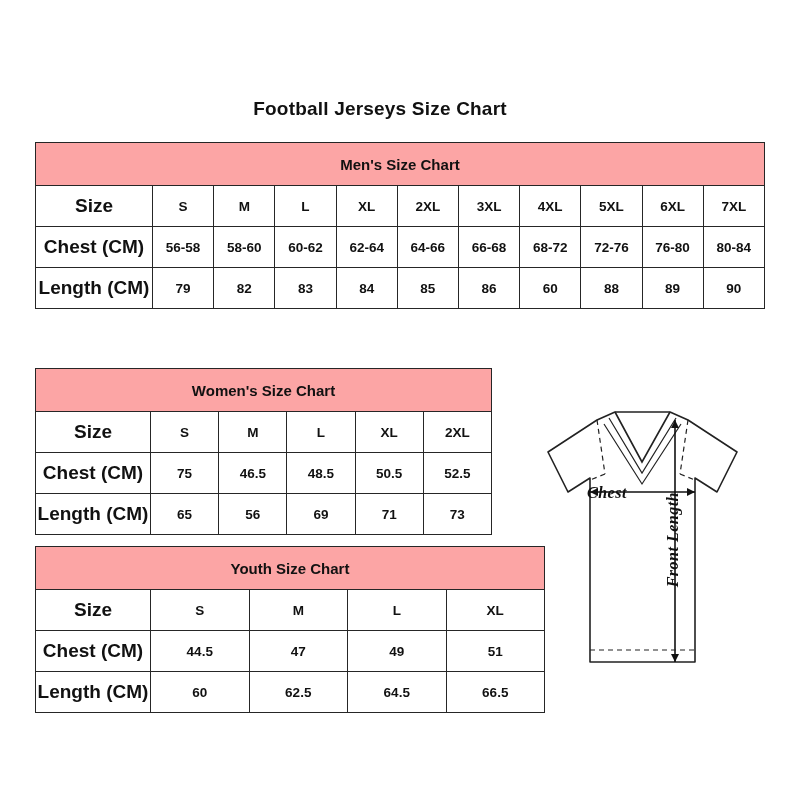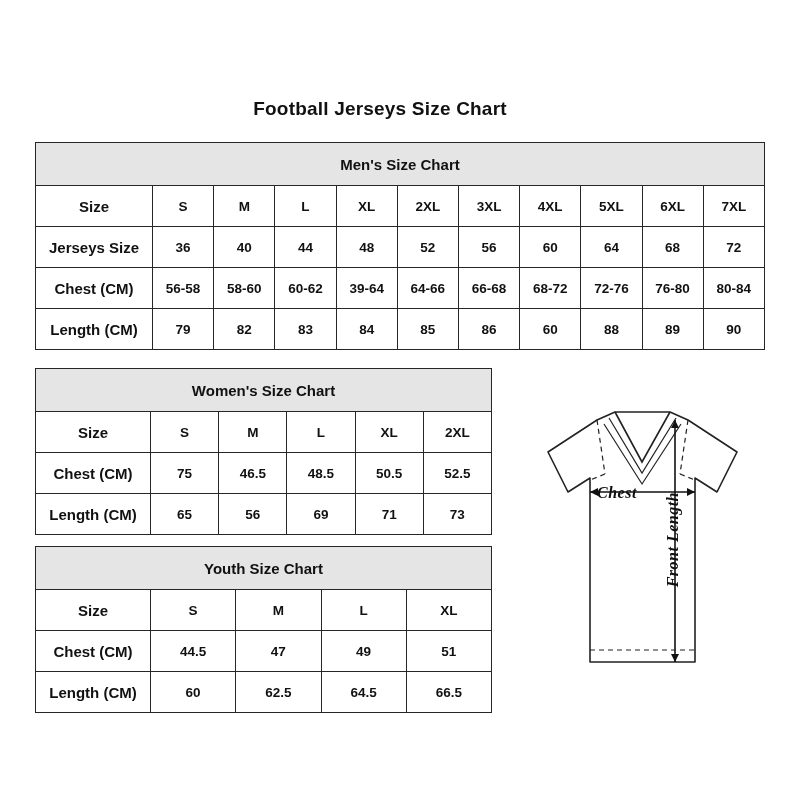"Men's Size Chart" .chart-block .section-head { background: #e5e5e5 -> #fca5a5 }
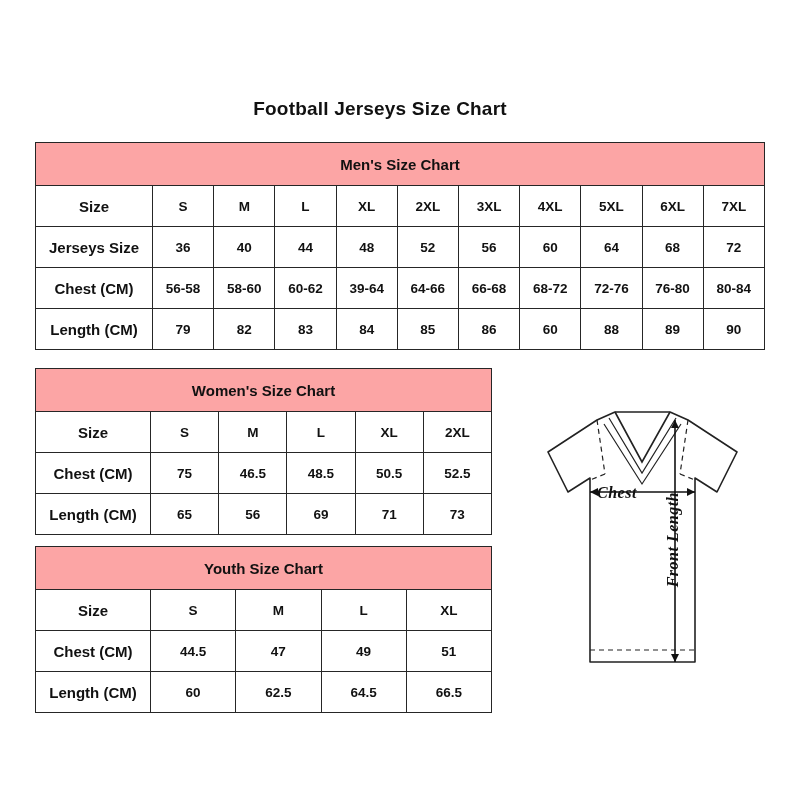"Size" .chart-block .row-label { font-size: 15px -> 19px }
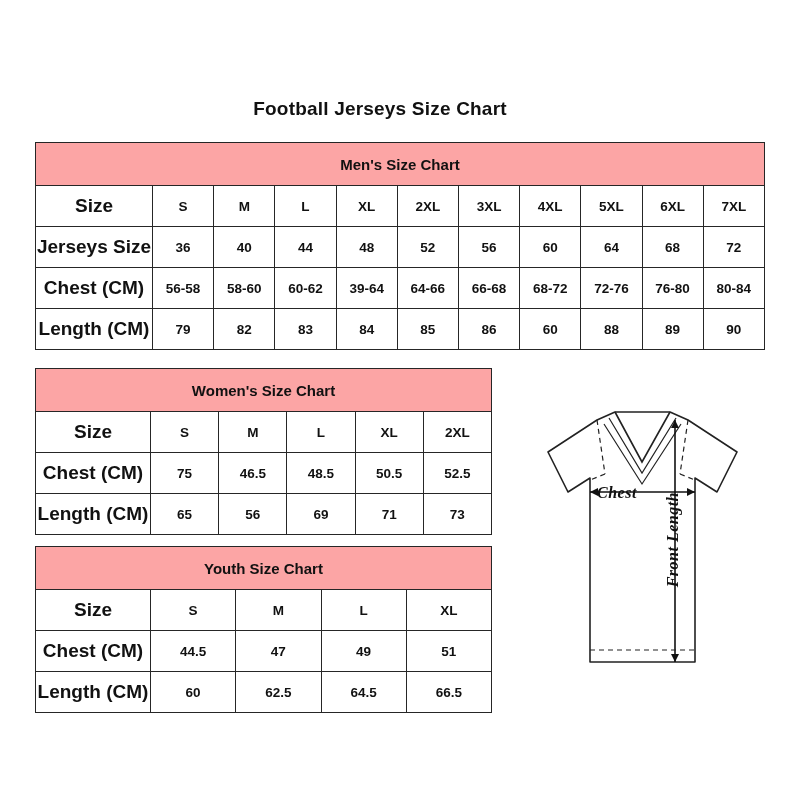"Jerseys Size" tr { html: <tr> <td>Jerseys Size</td> <td>36</td> <td>40</td> <td>44</td> <td>48</td> <td>52</td> <td>56</td> <td>60</td> <td>64</td> <td>68</td> <td>72</td> </tr> -> none }
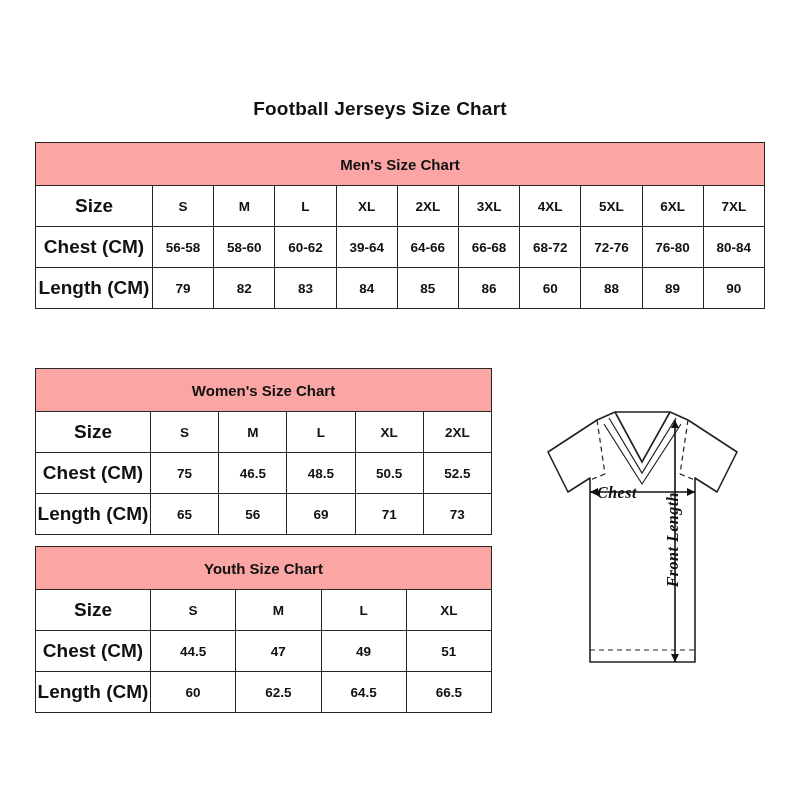"39-64" td { text: 39-64 -> 62-64 }
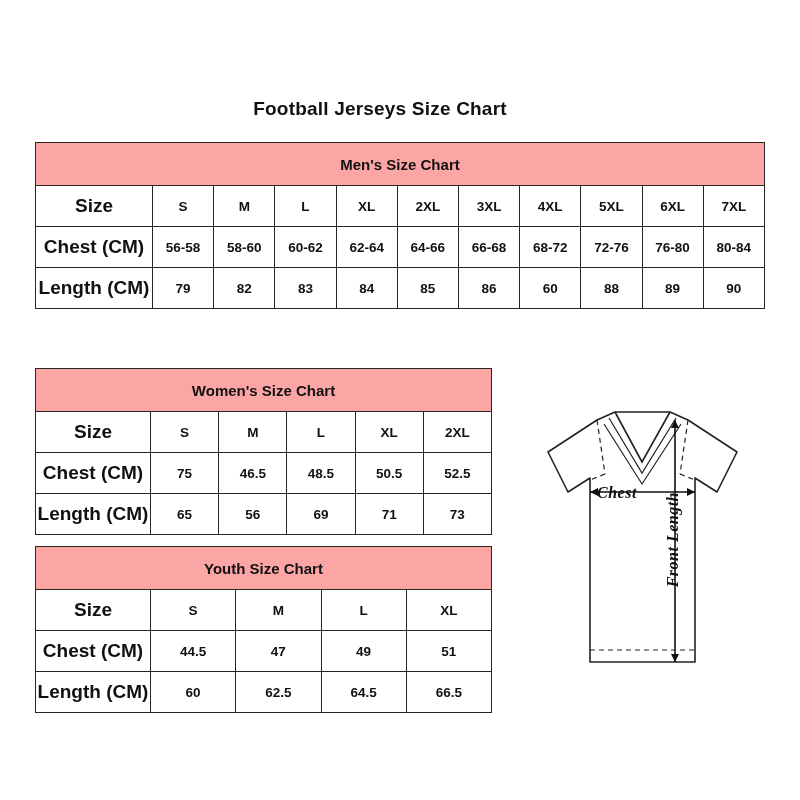"Chest" #chest-label { left: 92px -> 82px }
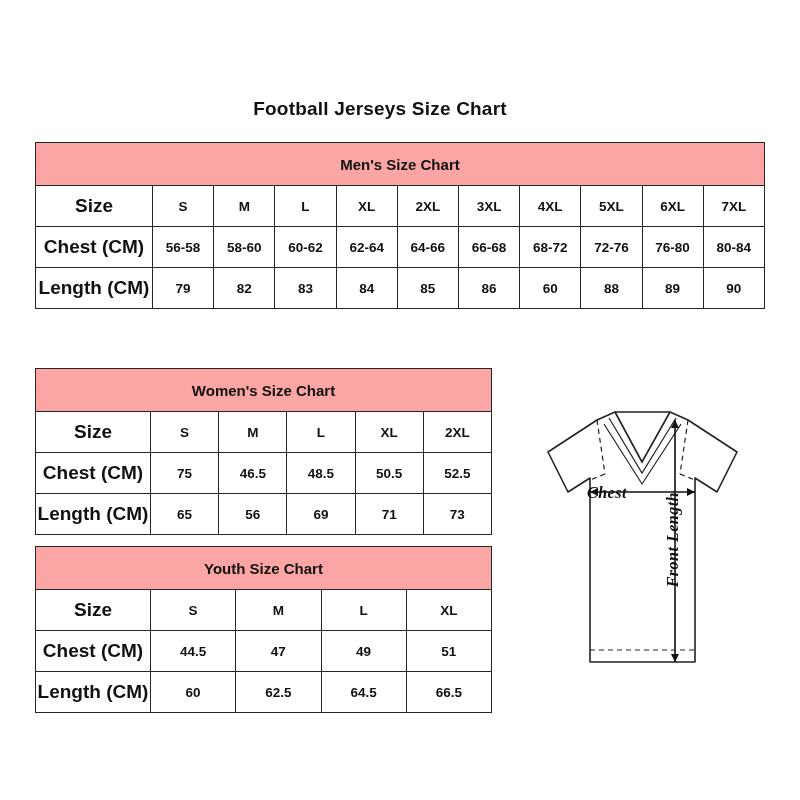"Youth Size Chart" #youth-chart { width: 457px -> 510px }
